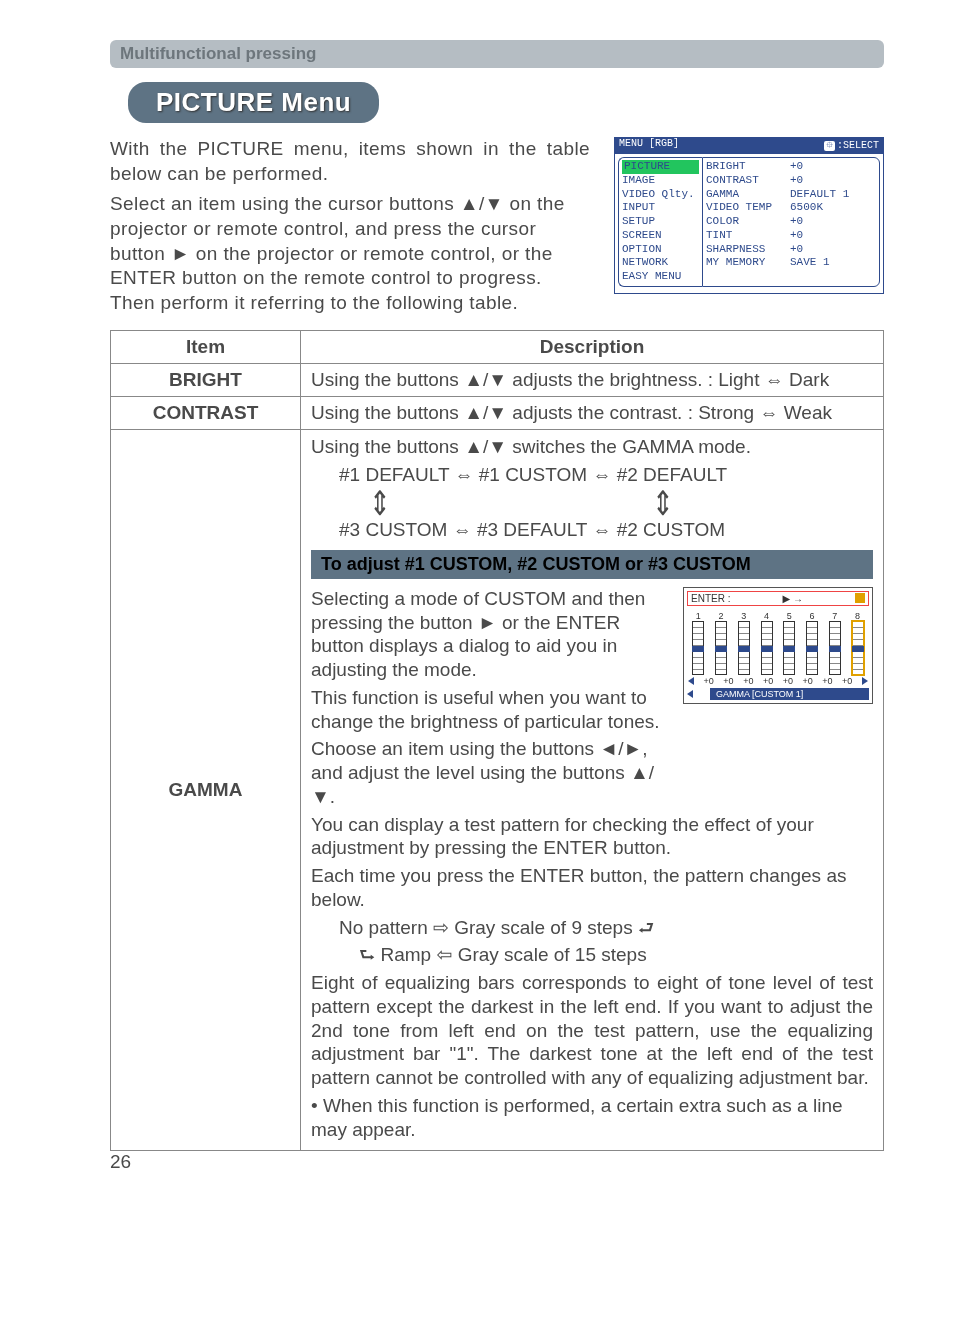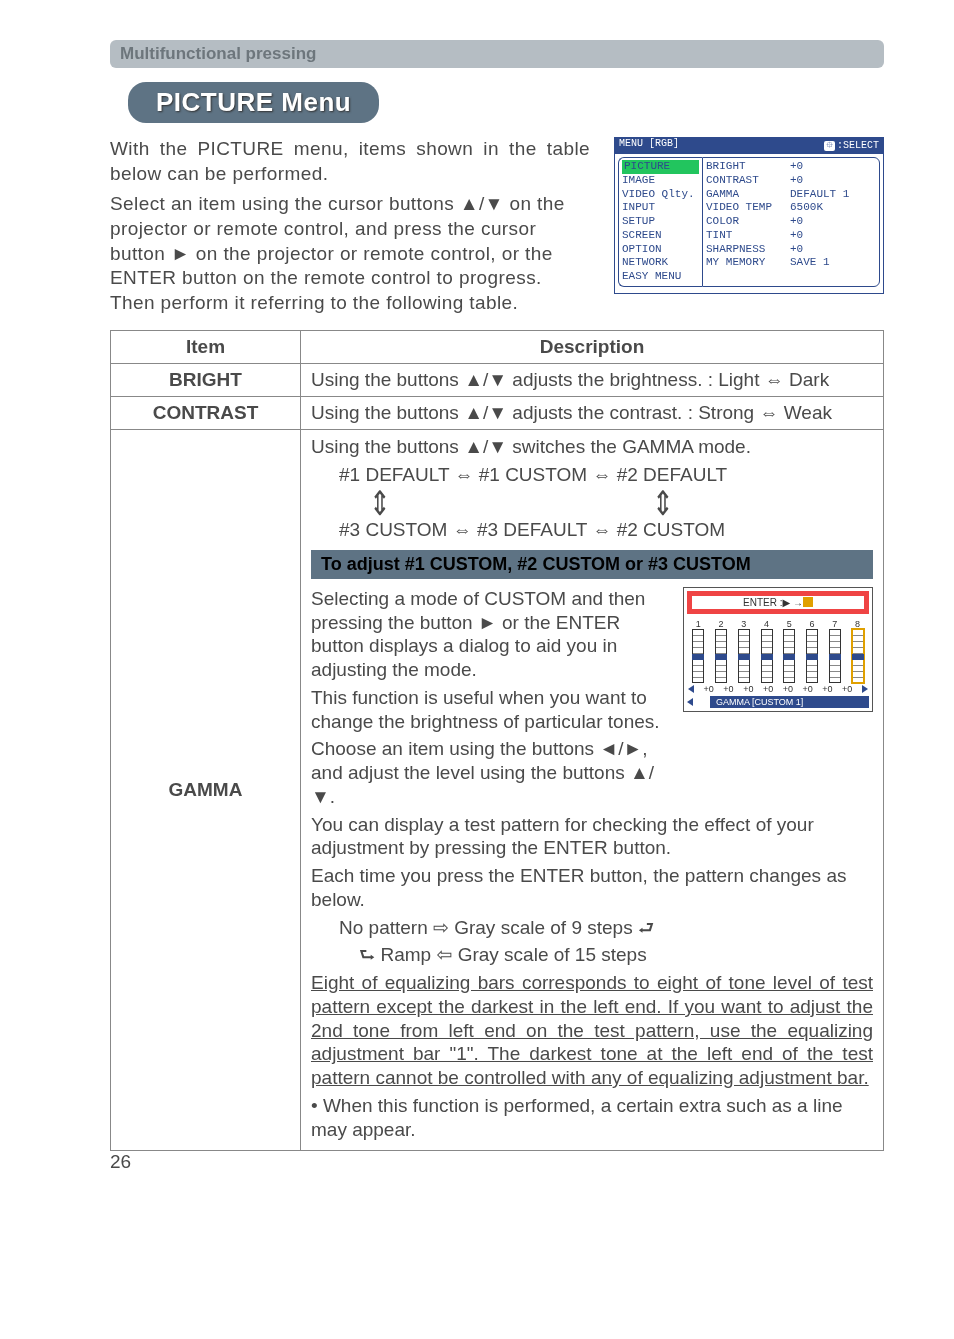"ENTER :" .eq-top { border: 5px solid #ef4444 -> 1px solid #ef4444; justify-content: center -> space-between }
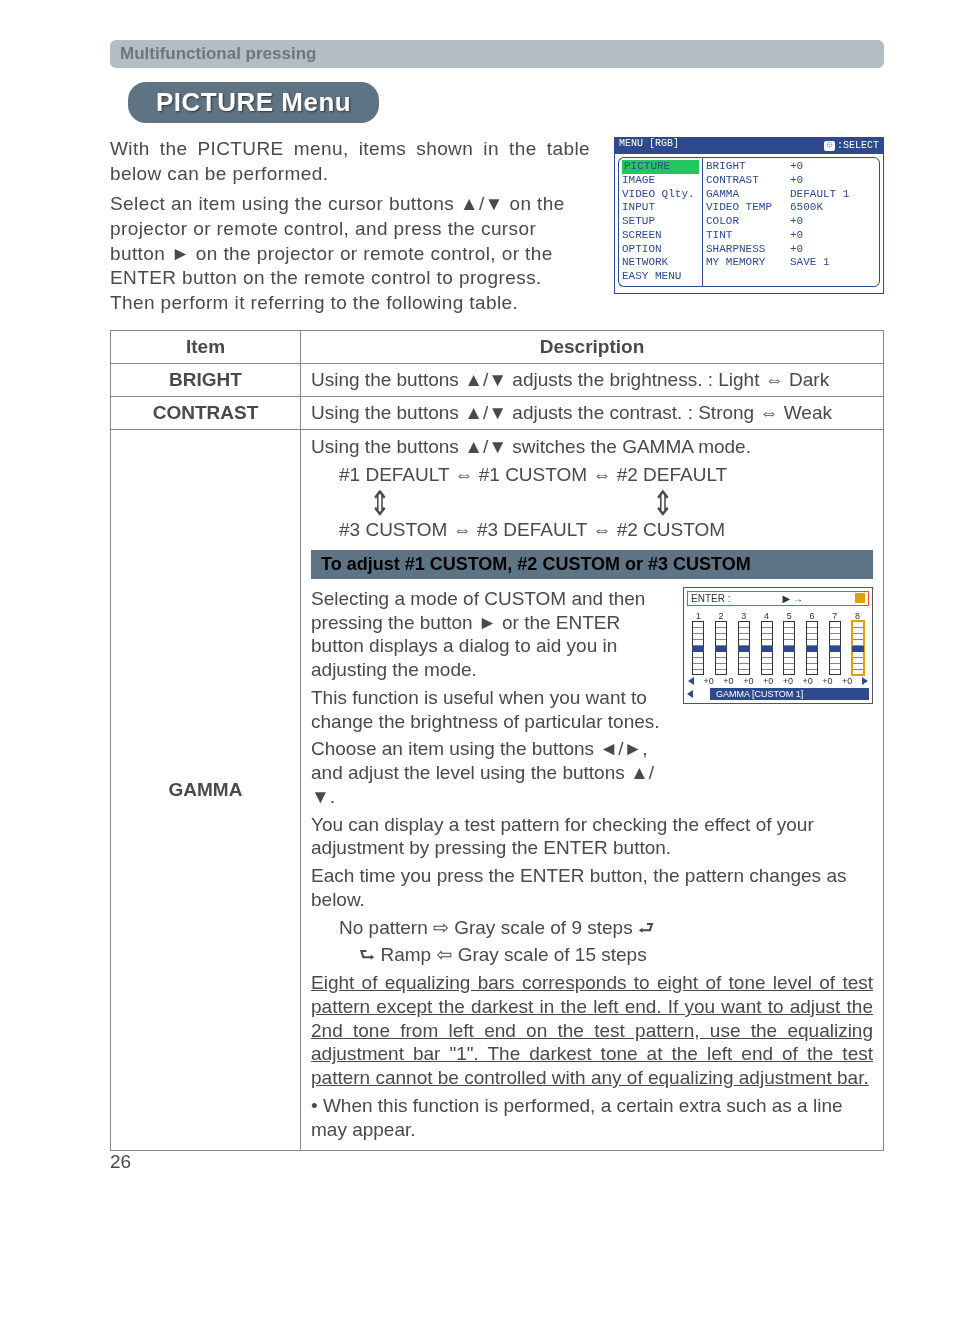"Eight of equalizing bars corresponds" .gamma-cell .just { text-decoration: underline -> none }
